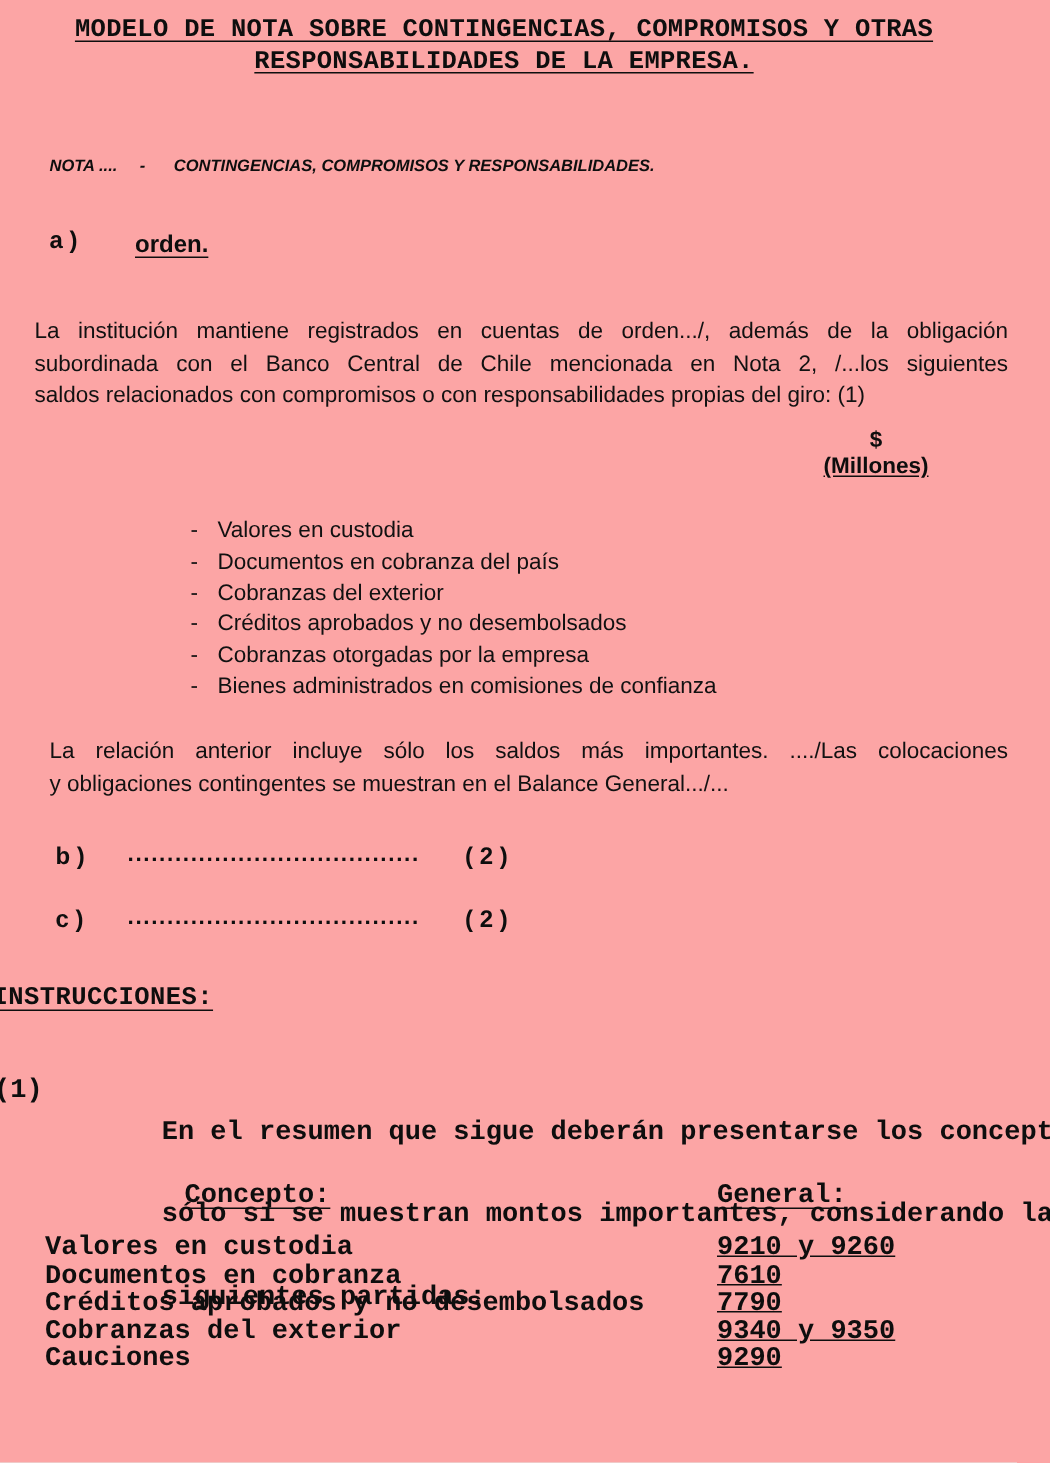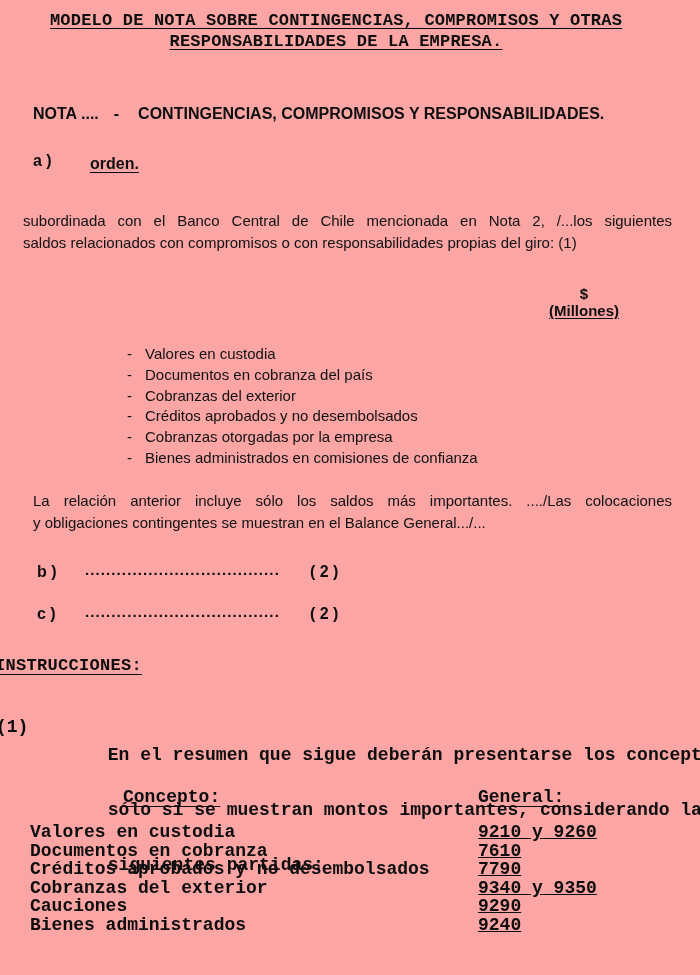"NOTA ...." .nota-line { font-size: 16px -> 11px; font-style: none -> italic }
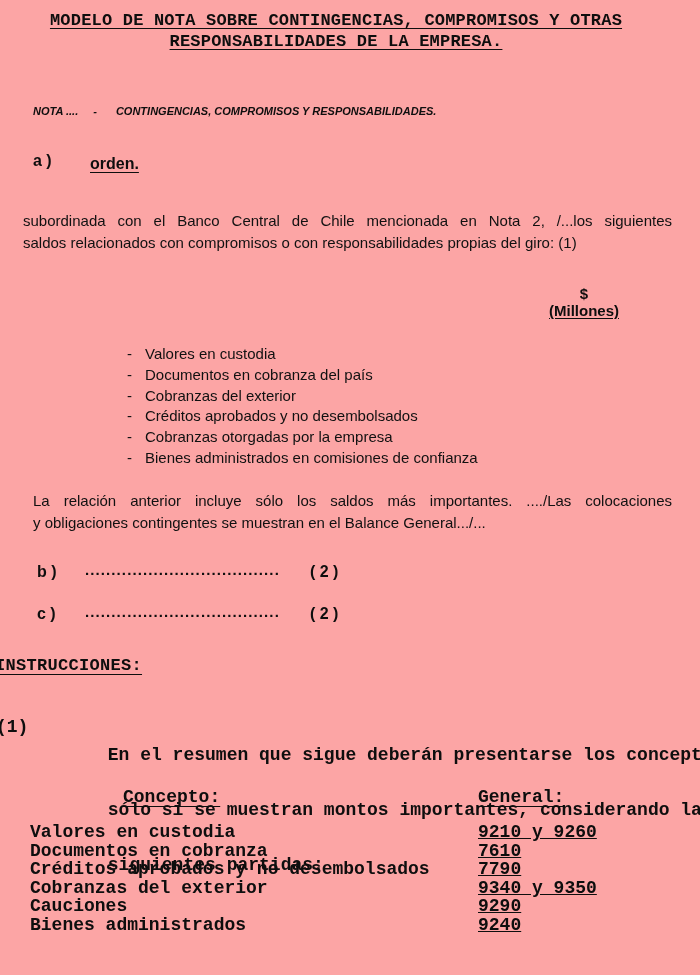"La institución mantiene registrados en" span.pline { html: none -> <span>La institución mantiene registrados en cuentas de orden.../, además de la obligación</span> }
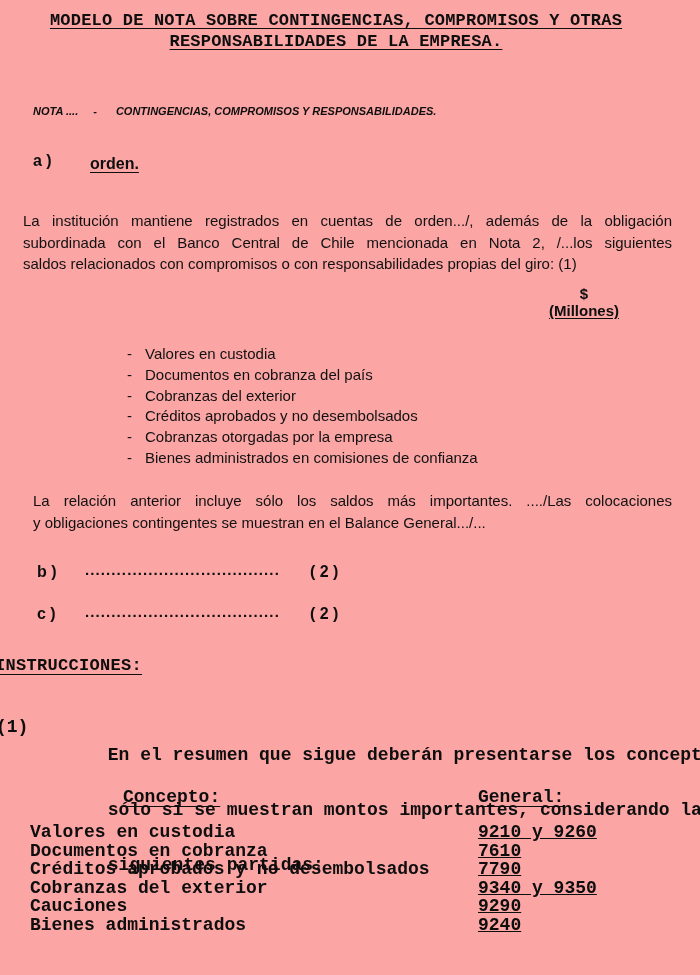"Bienes administrados" div.trow { html: <div> <span>Bienes administrados</span> <span>9240</span> </div> -> none }
